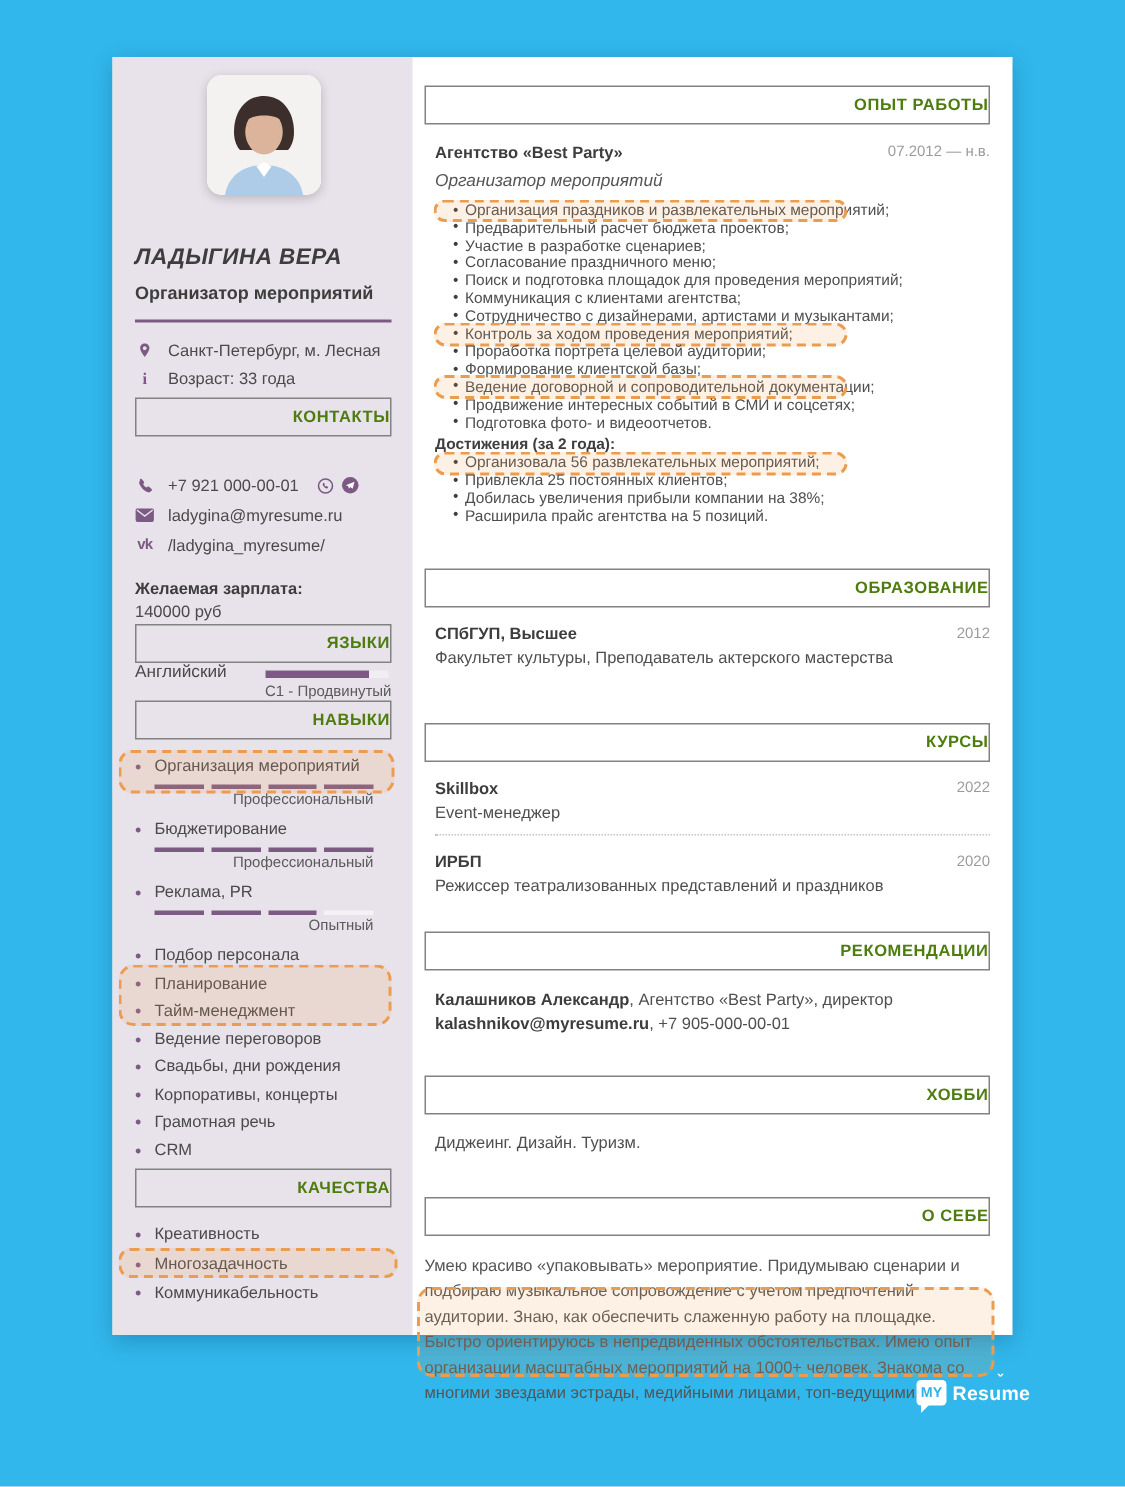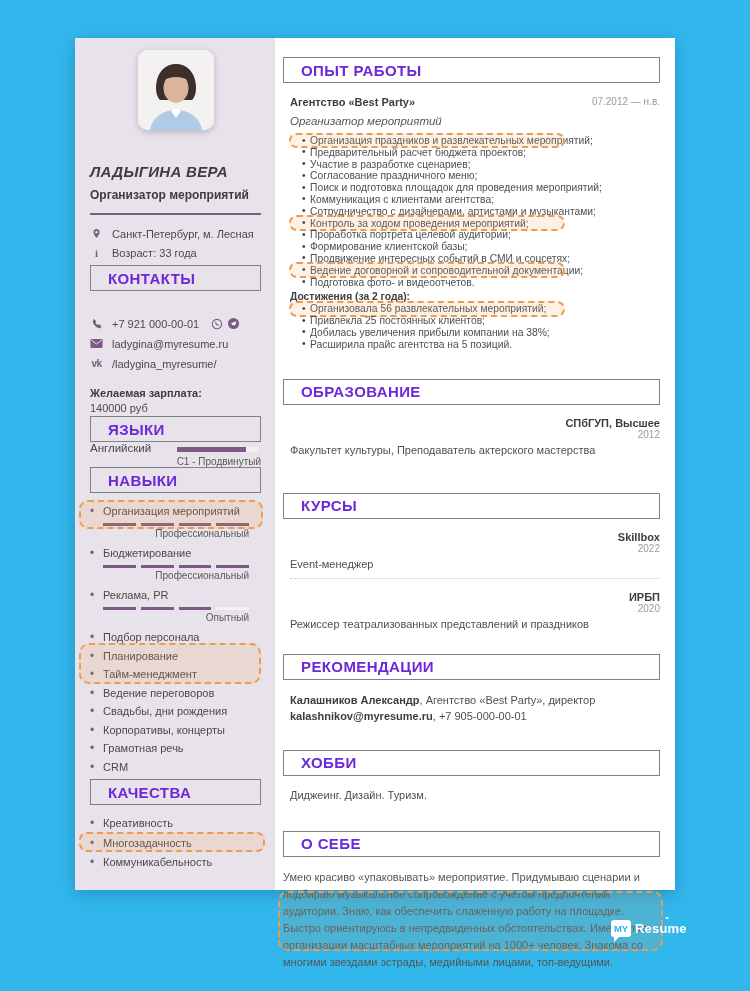"ОПЫТ РАБОТЫ" .secbox { color: #6d28d9 -> #4d7c0f; font-size: 15px -> 11px; justify-content: none -> flex-end }
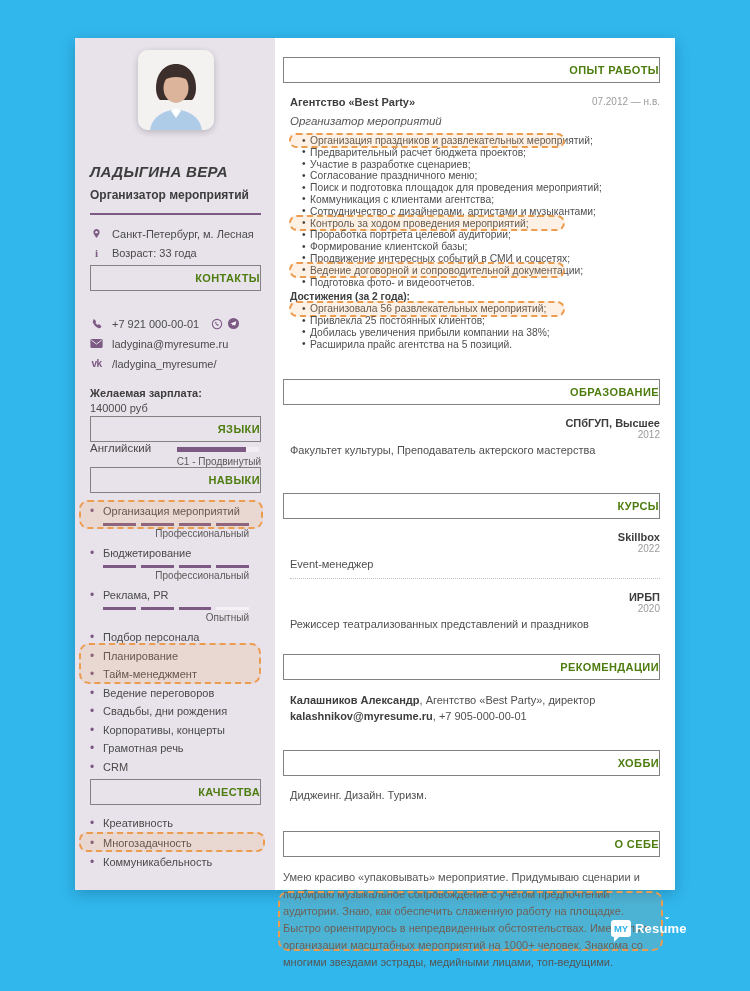"Продвижение интересных событий в СМИ" li.duty { order: before "Ведение договорной и сопроводительной" -> after "Ведение договорной и сопроводительной" }
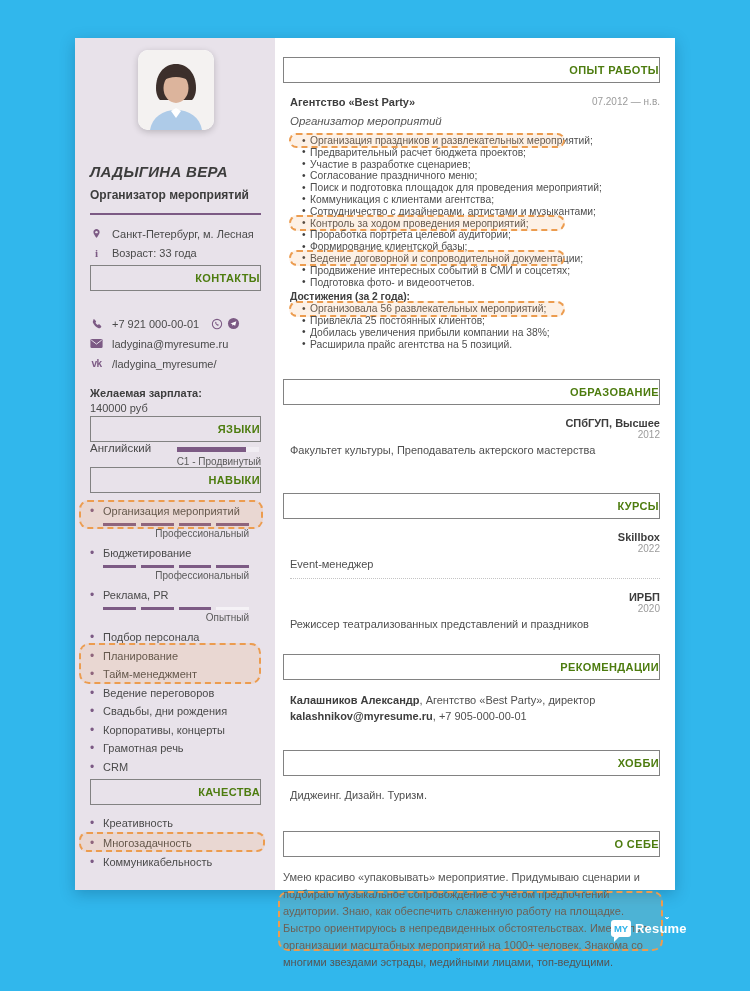"СПбГУП, Высшее" .entry-head { align-items: flex-end -> center; flex-direction: column -> none }
